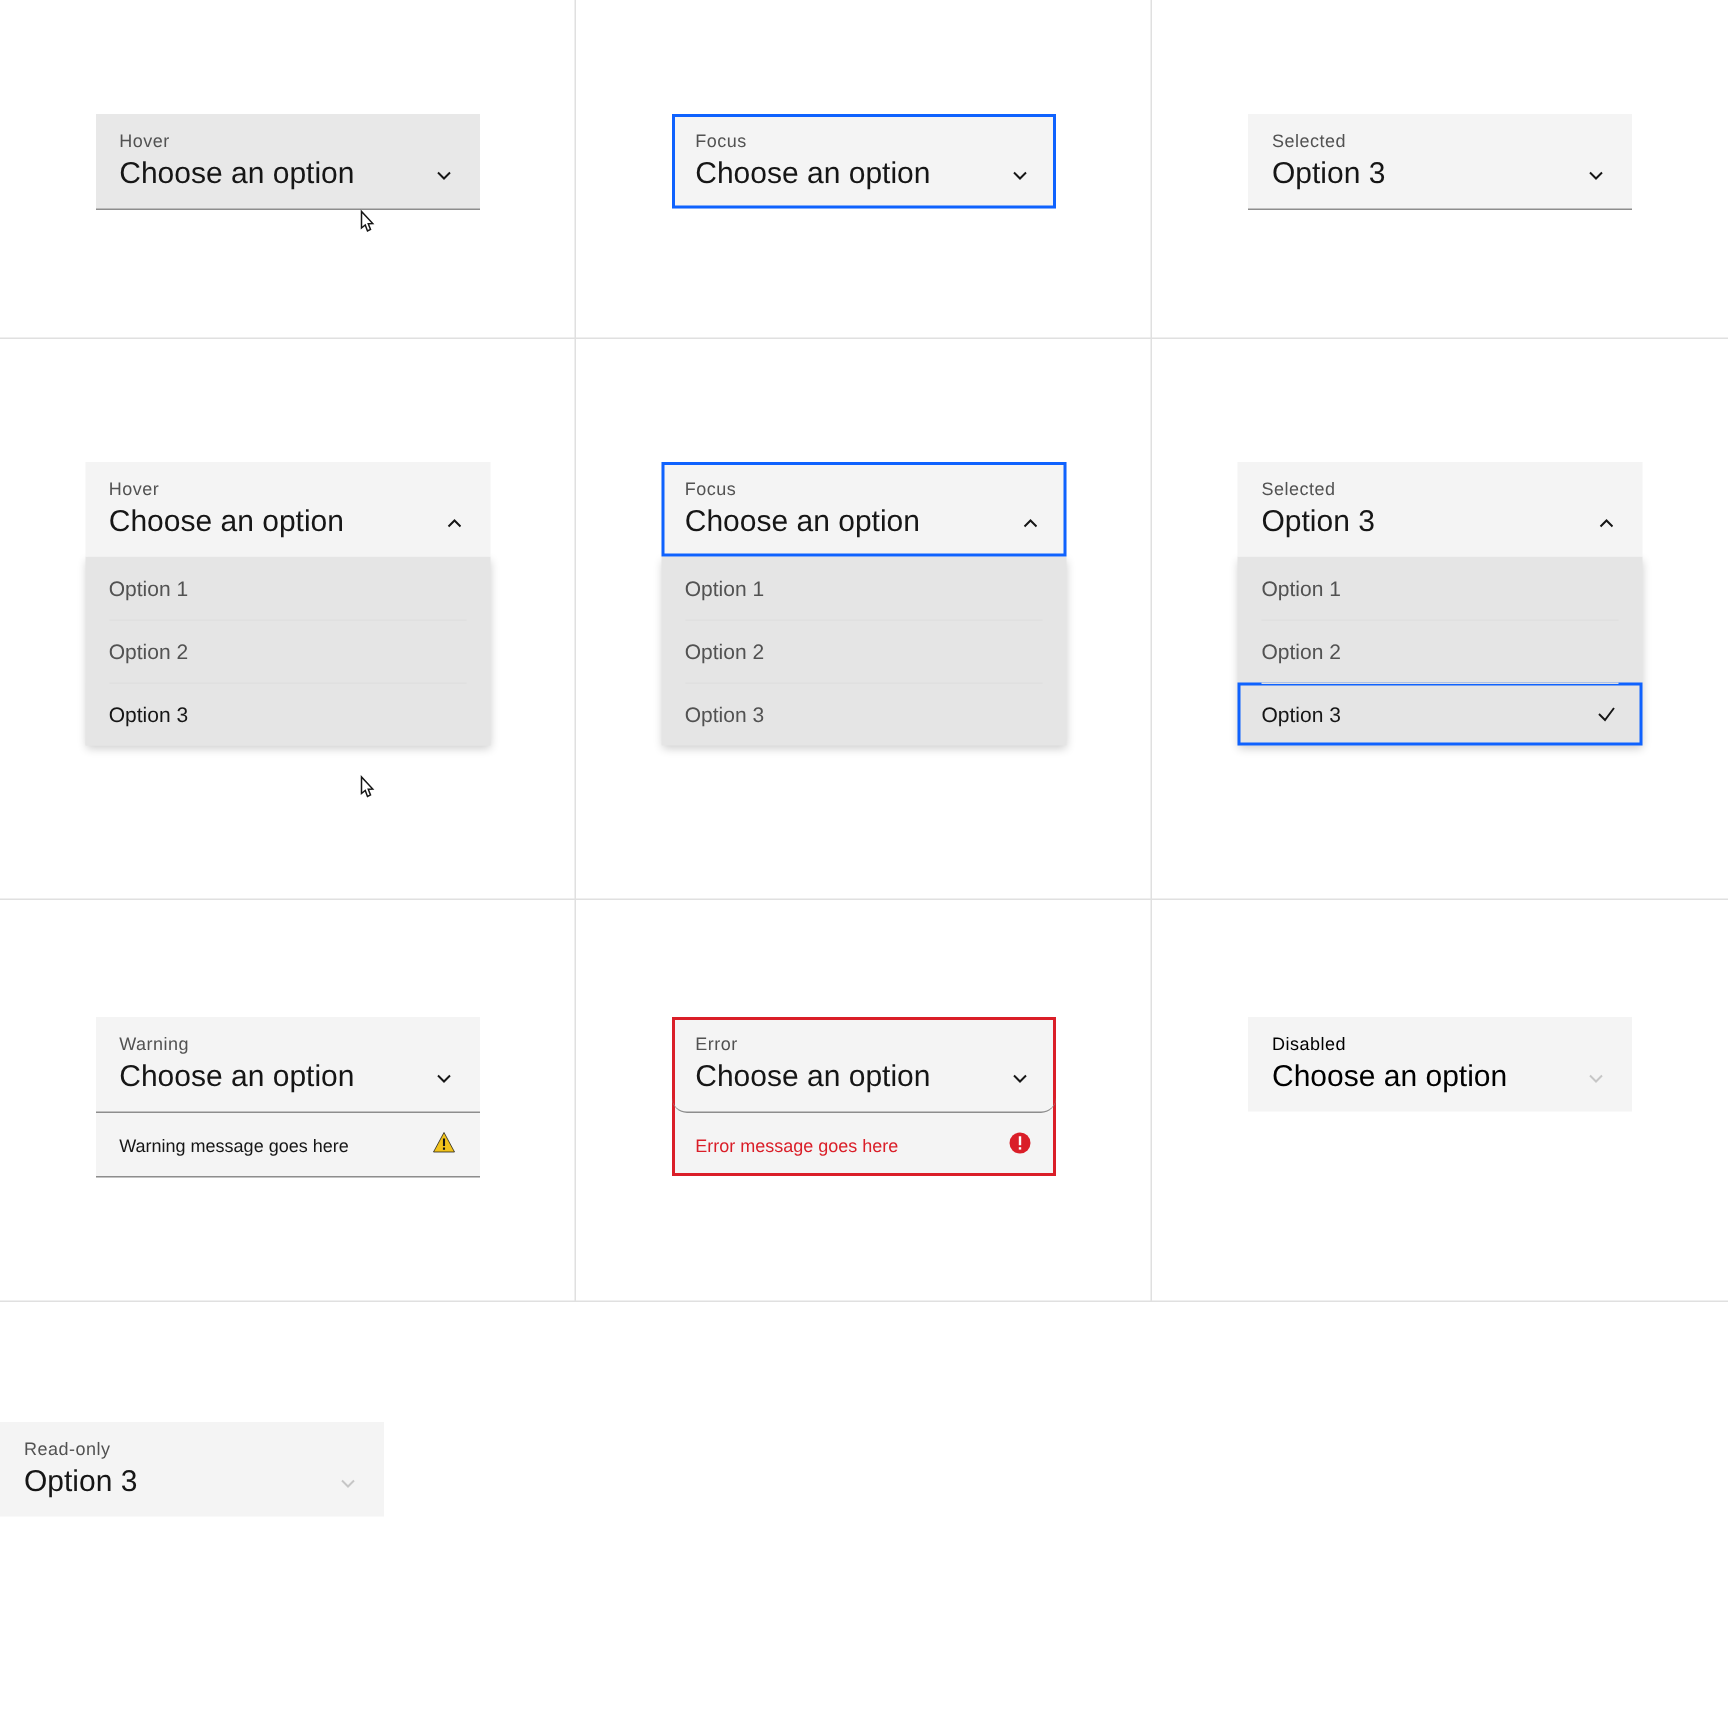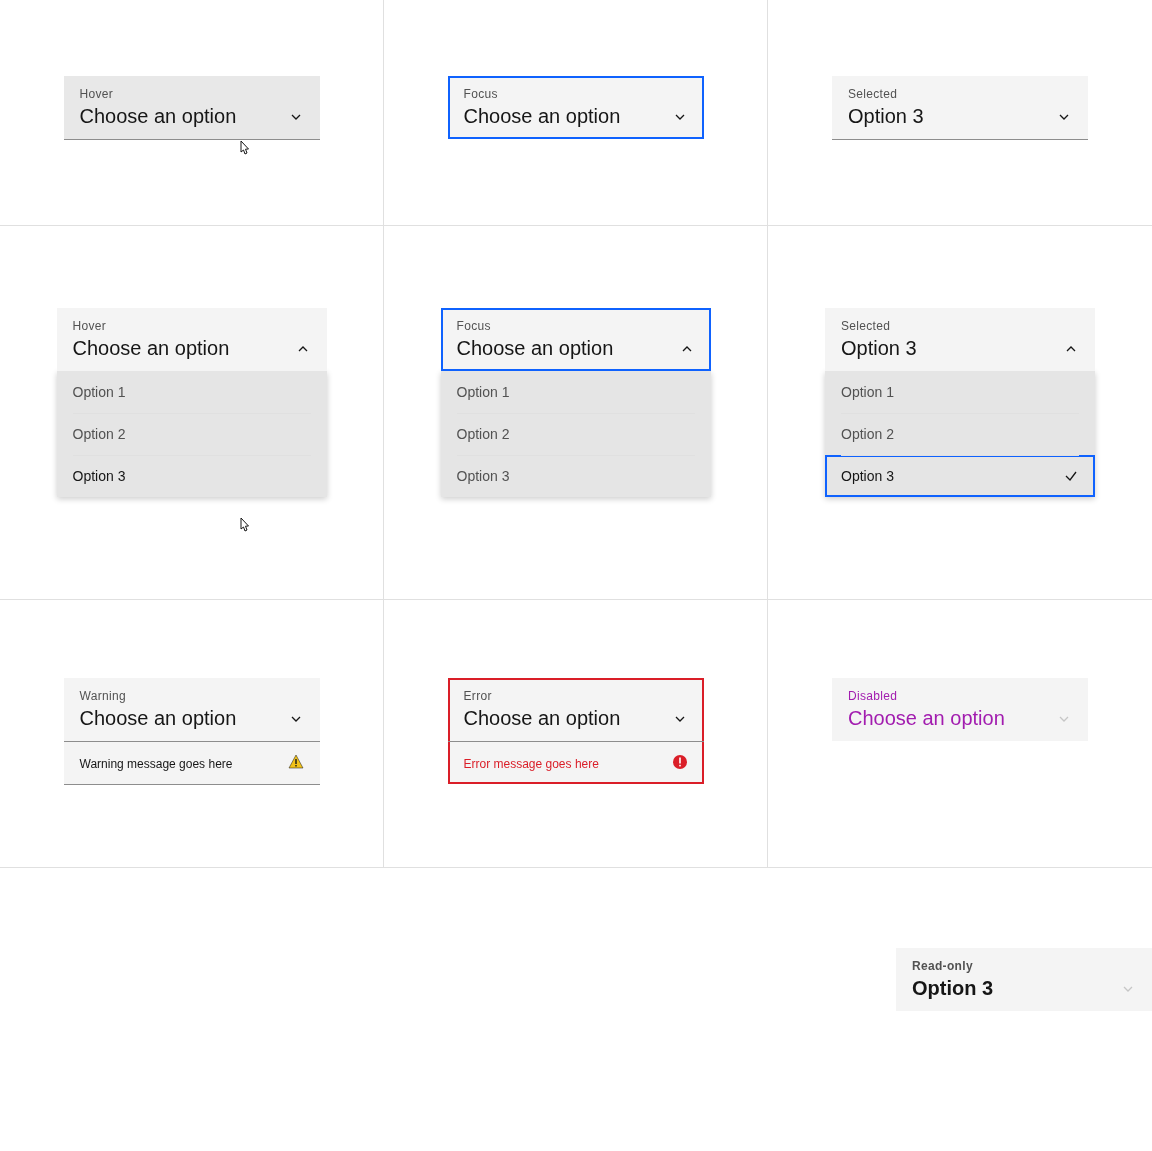"Error" div.dd-inner { border-radius: none -> 10px }
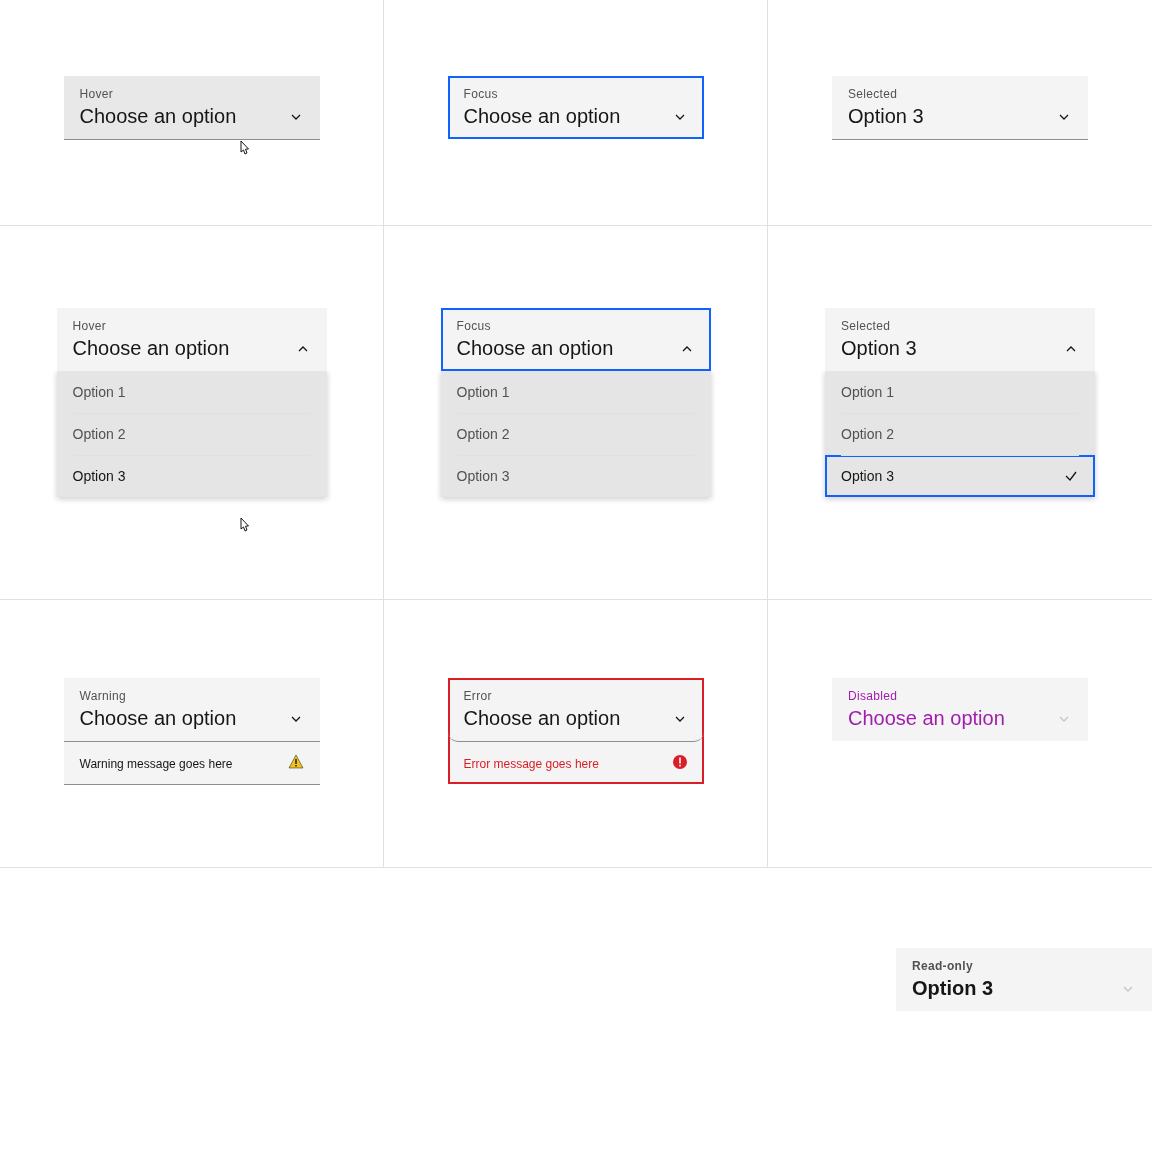"Disabled" .dropdown.disabled .dd-label, .dropdown.disabled .dd-value { color: #a21caf -> #000000 }
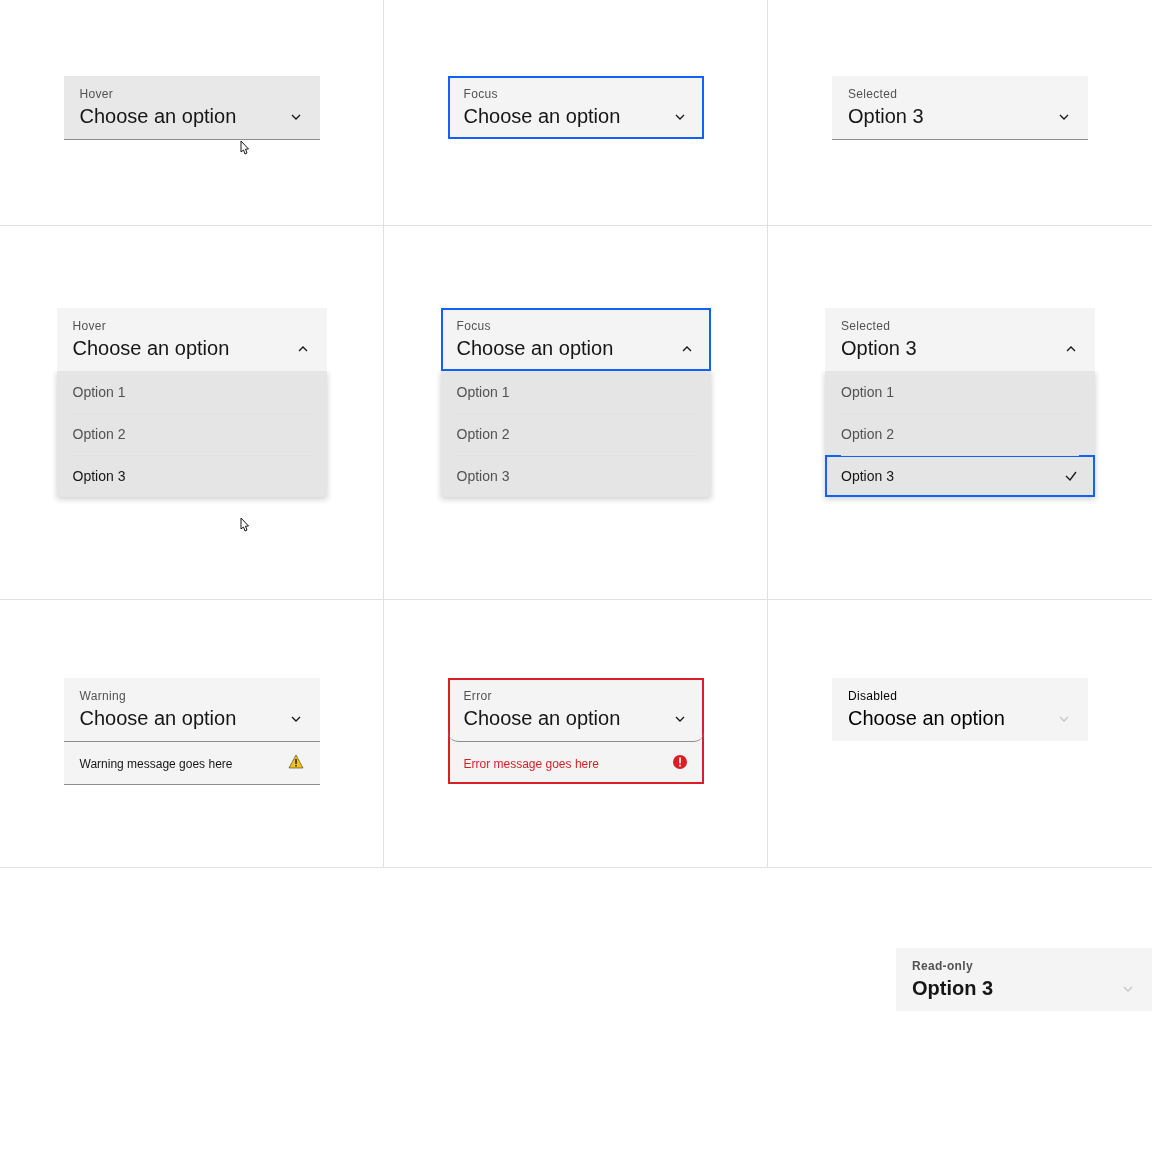"Read-only" .row4 { font-weight: bold -> none; justify-content: flex-end -> flex-start }
